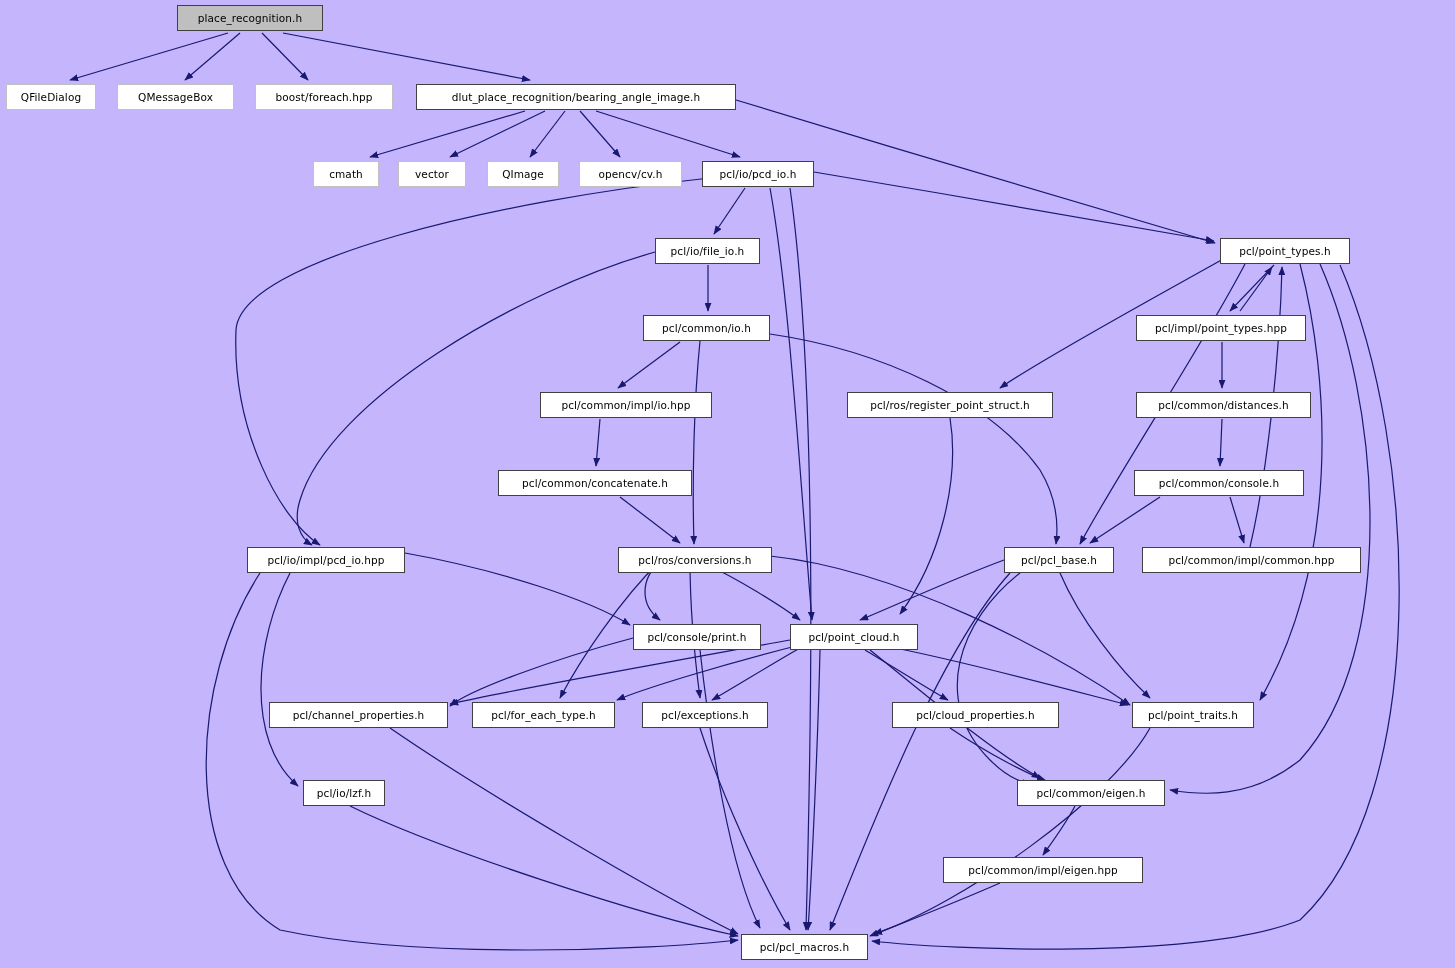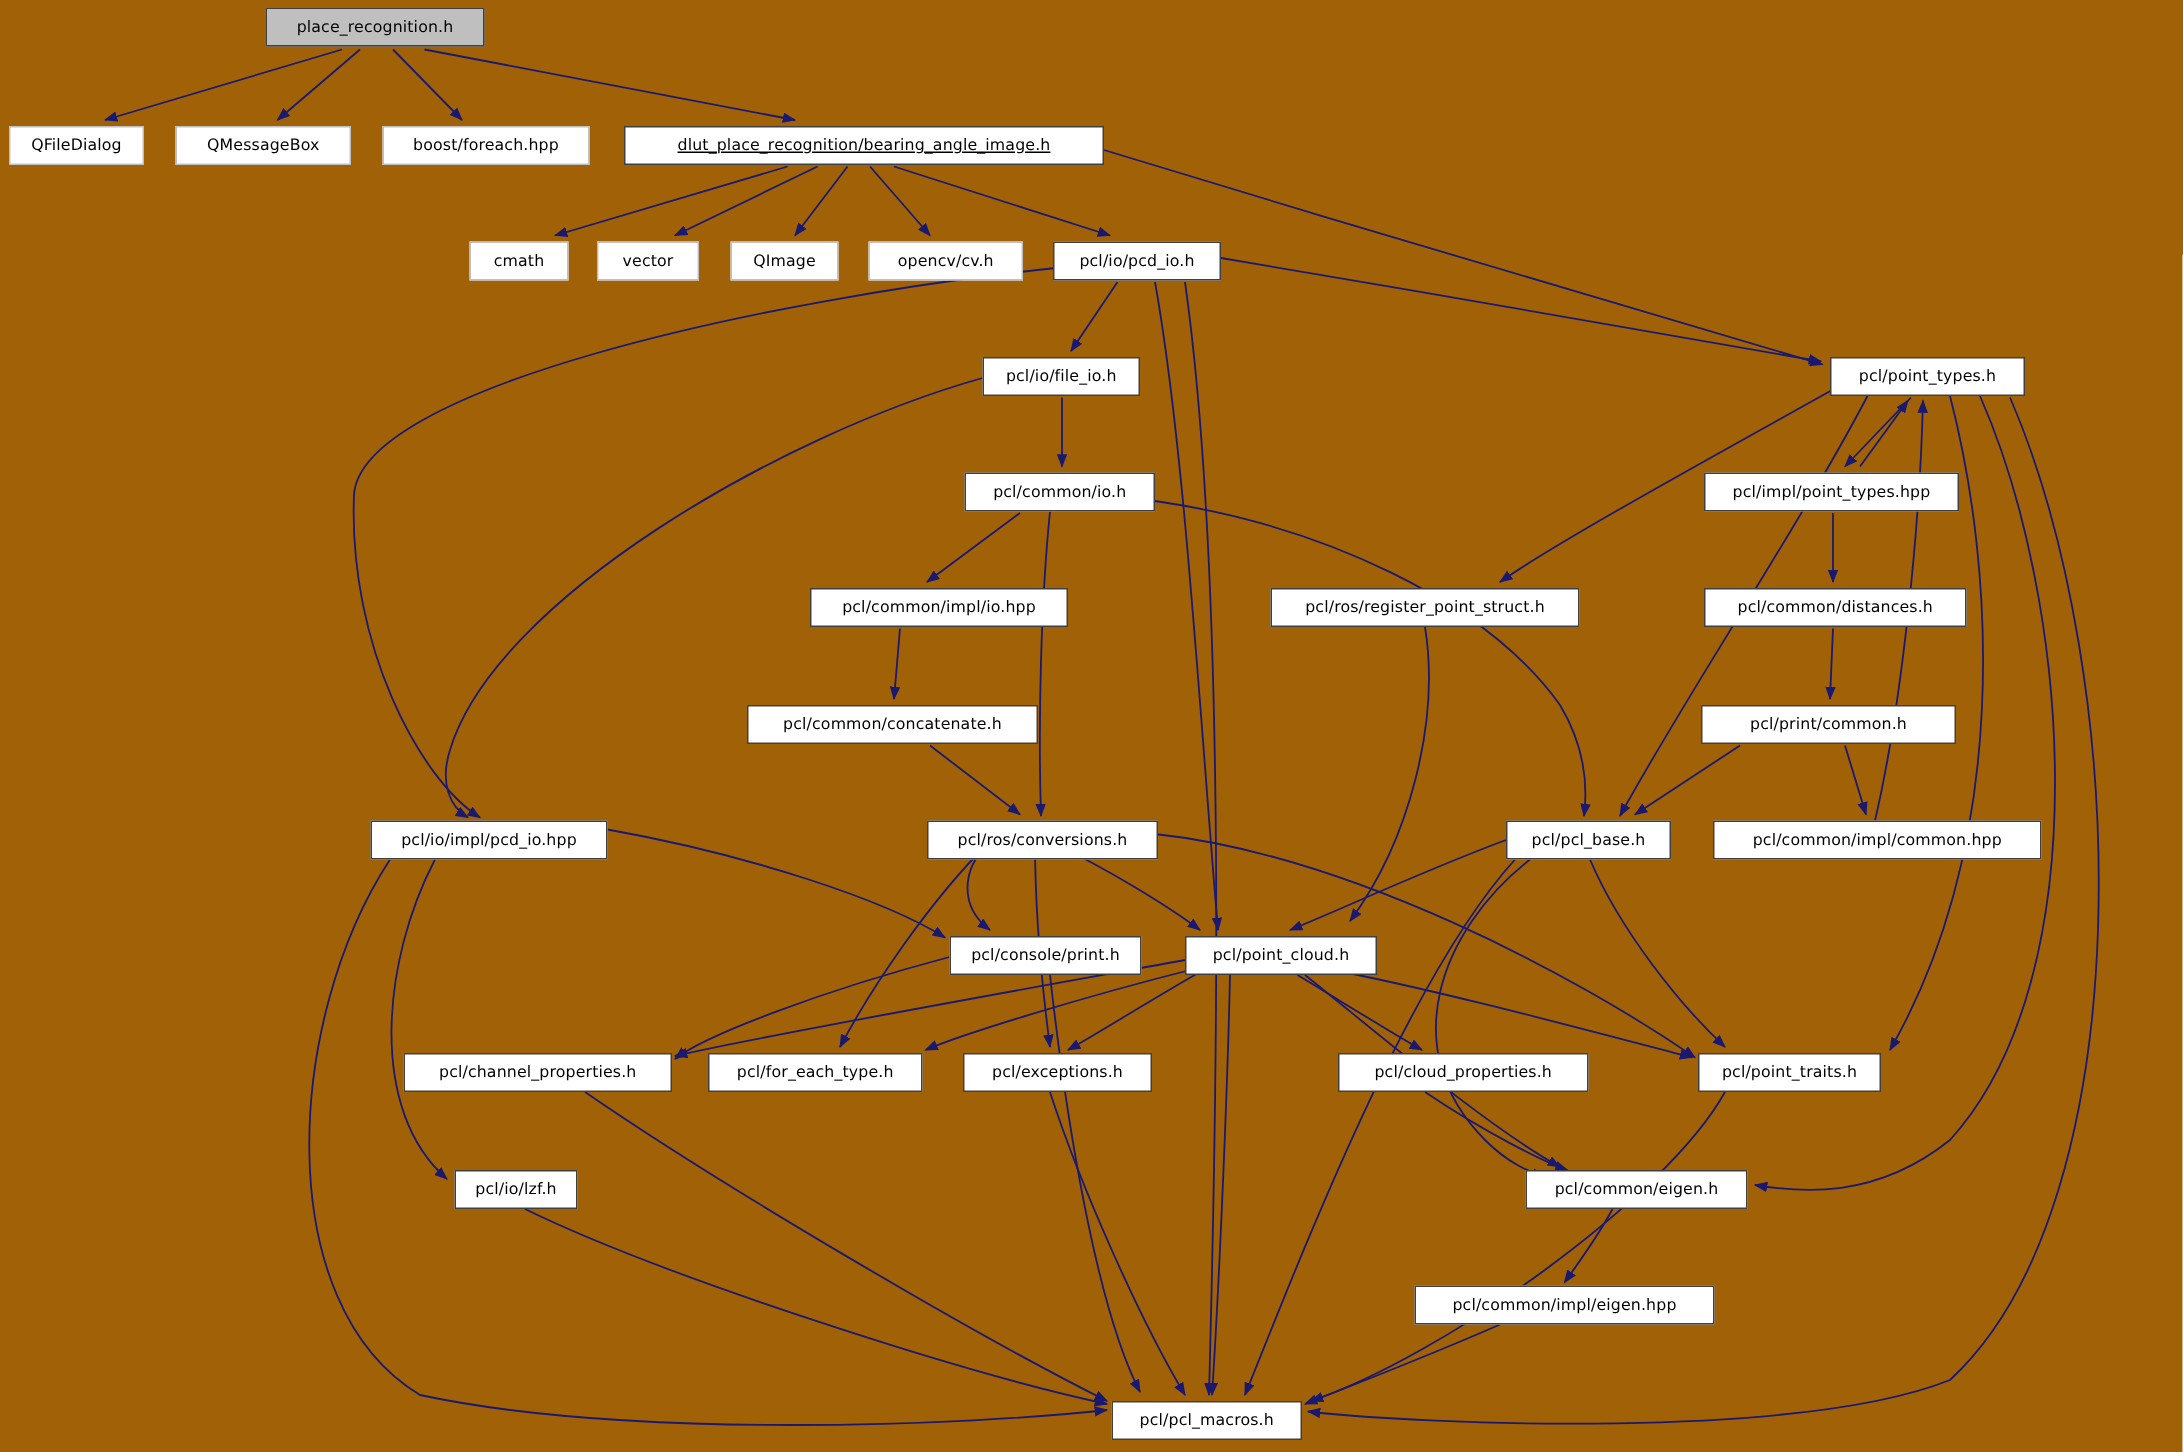"place_recognition.h" #graph-root { background: #a16207 -> #c4b5fd }
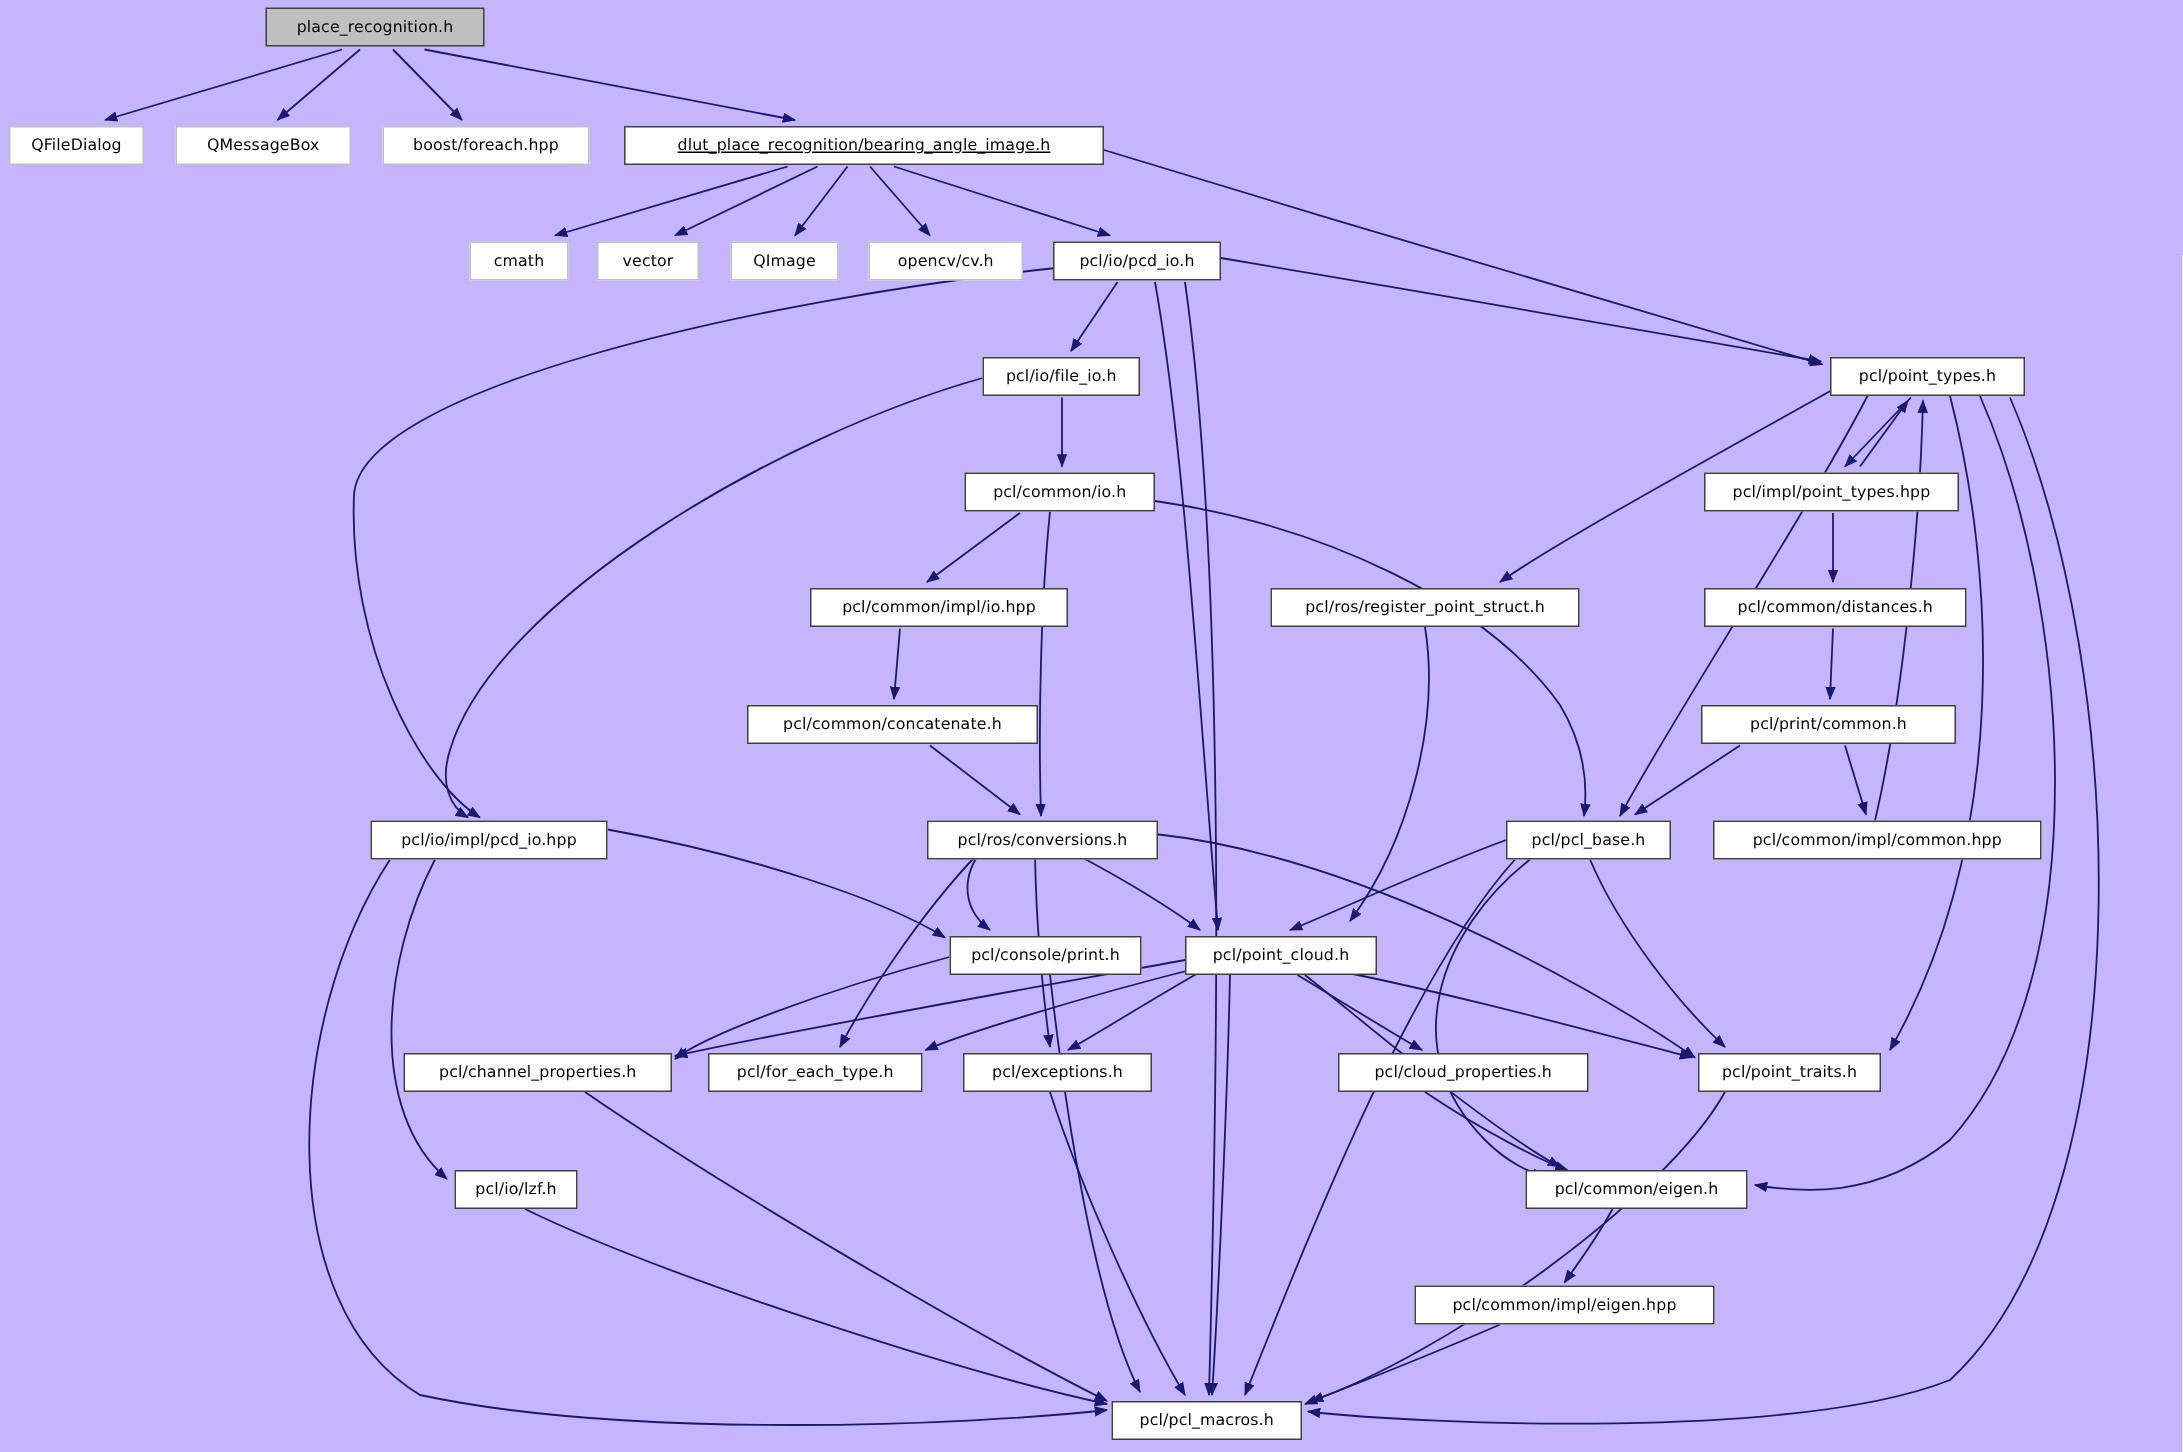"dlut_place_recognition/bearing_angle_ima" div.node { text-decoration: underline -> none }
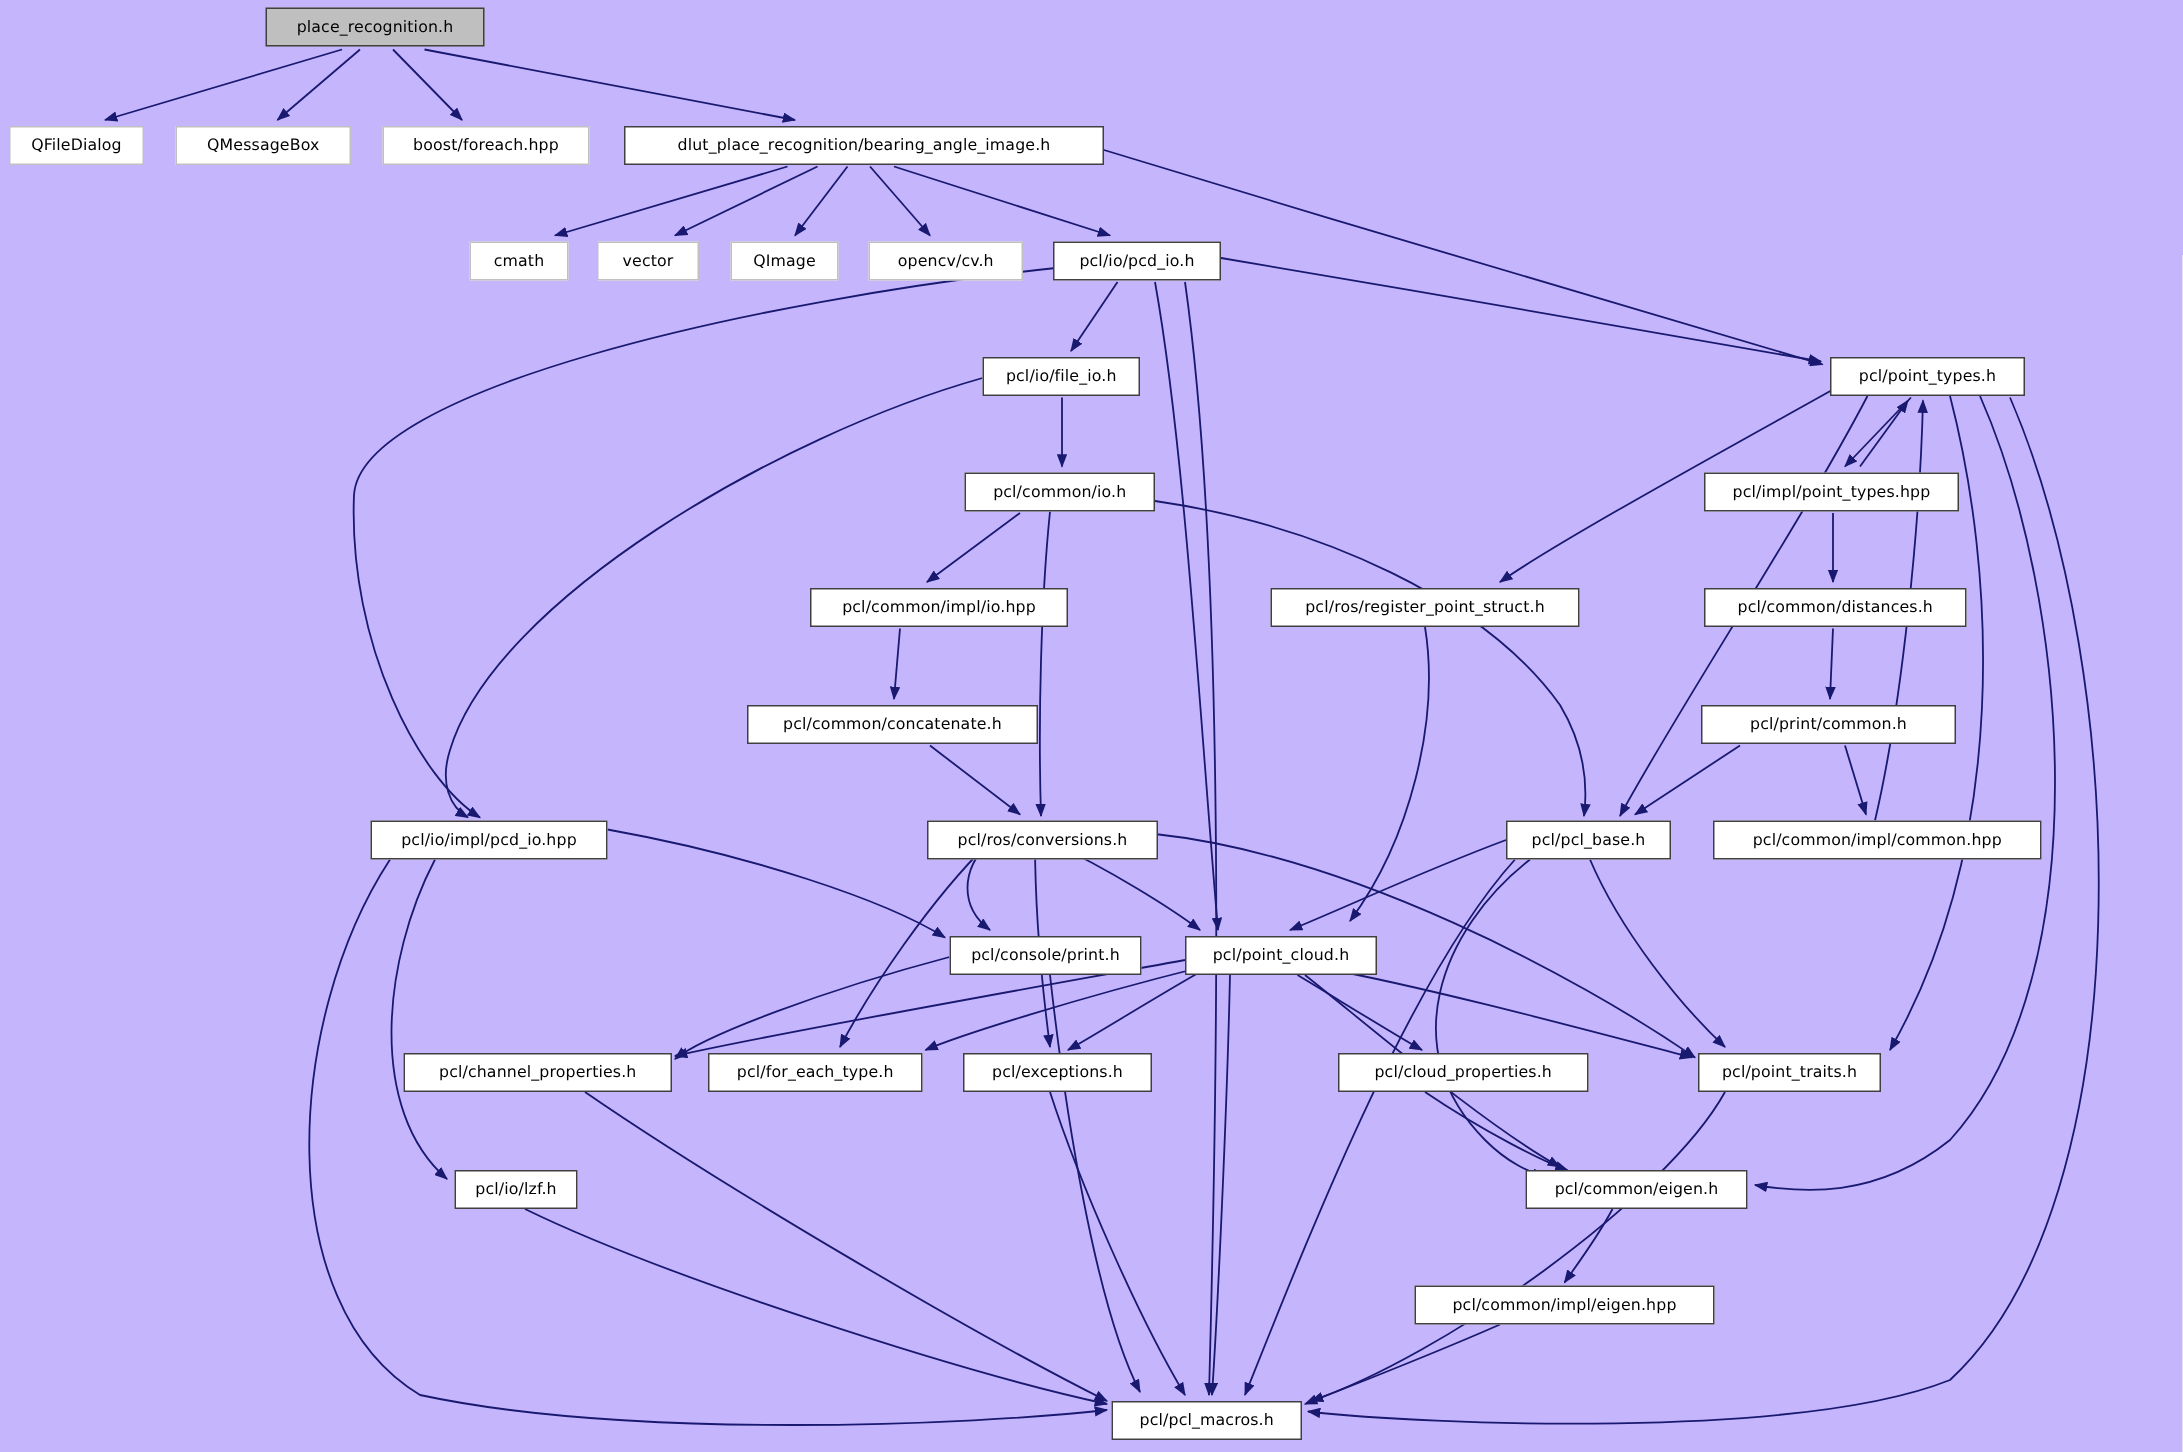"pcl/print/common.h" span.node-label { text: pcl/print/common.h -> pcl/common/console.h }
